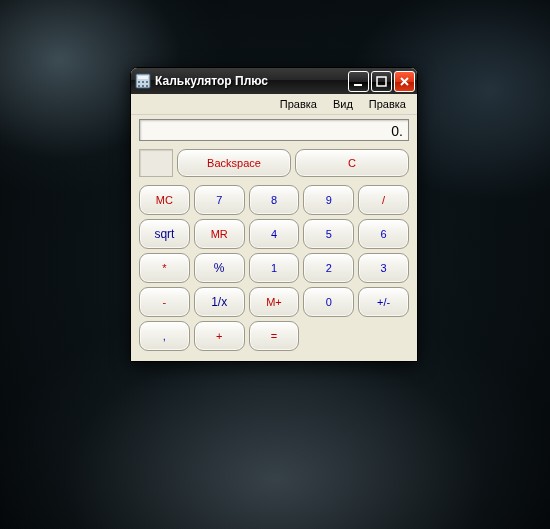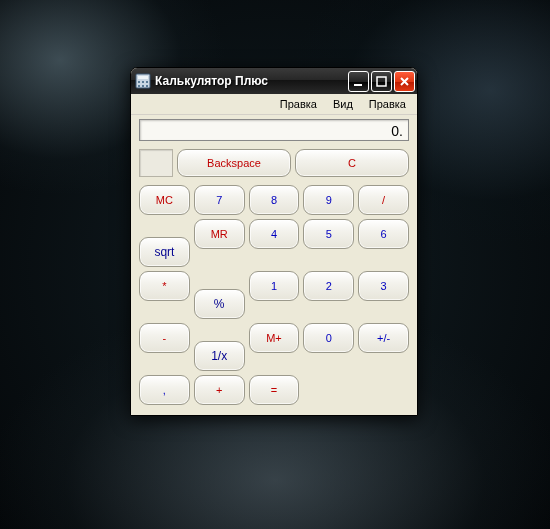"sqrt" .btn.darkblue-text { margin-top: 18px -> none }
